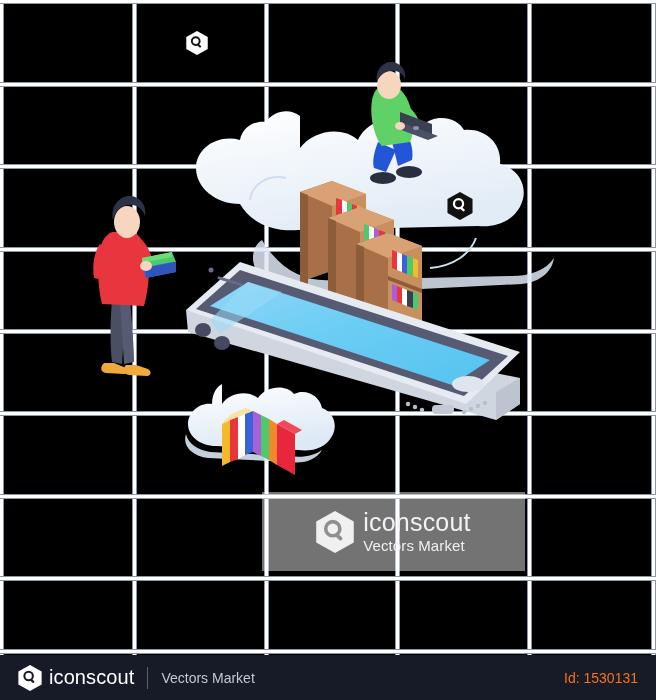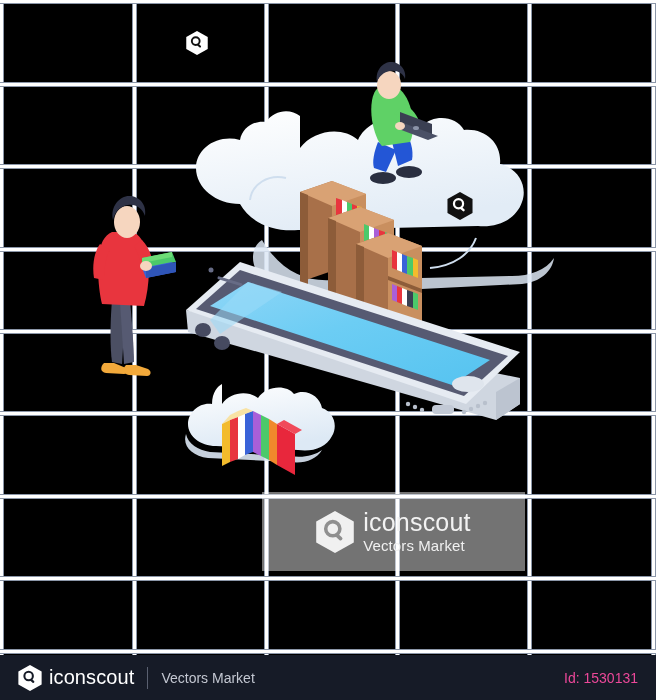"Id: 1530131" #footer .f-id { color: #ec4899 -> #f97316 }
